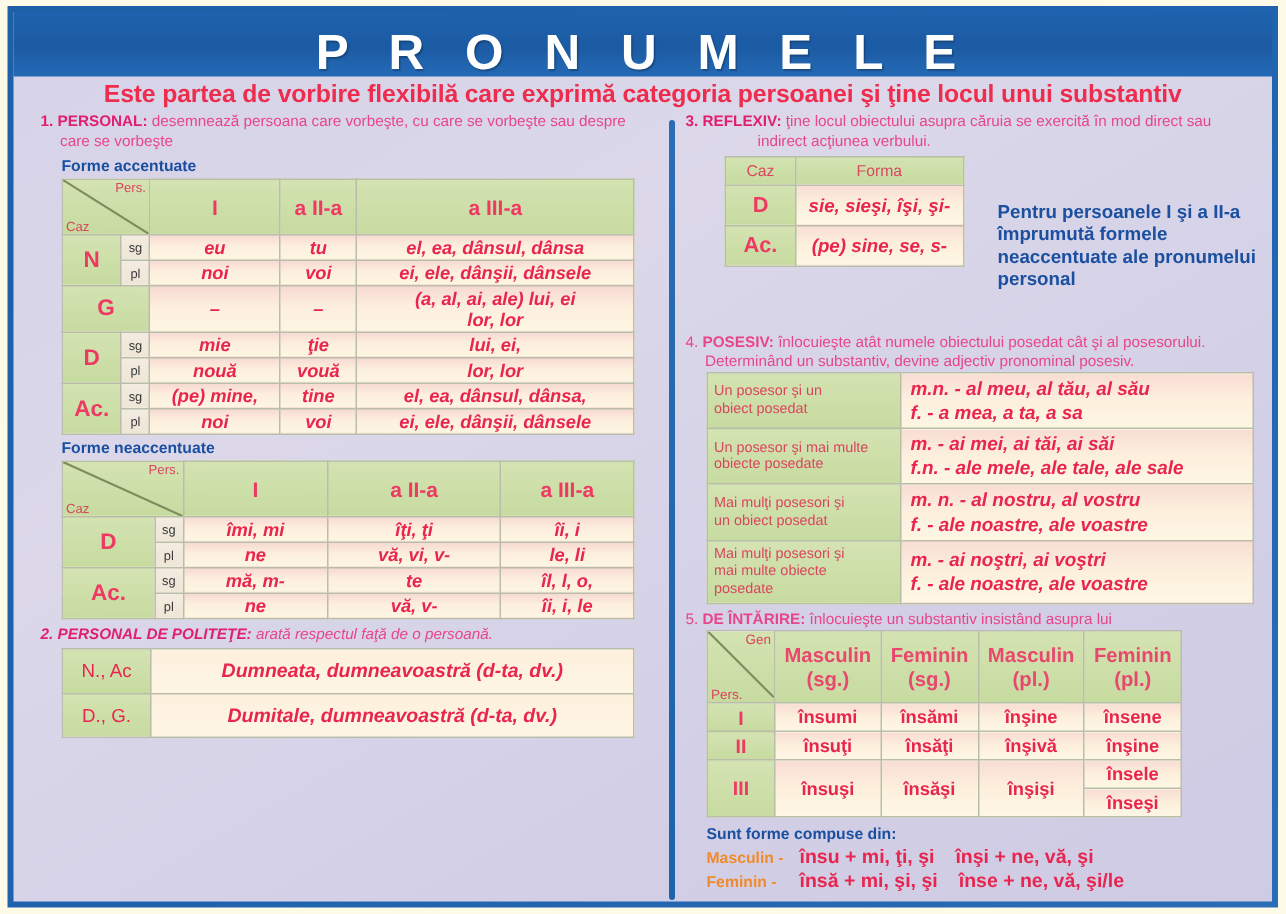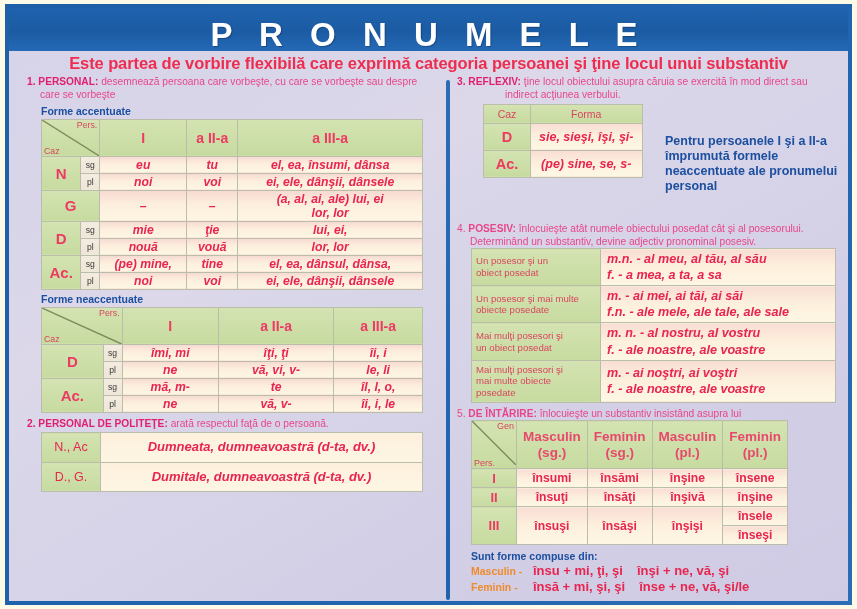"el, ea, însumi, dânsa" td.val { text: însumi -> dânsul }
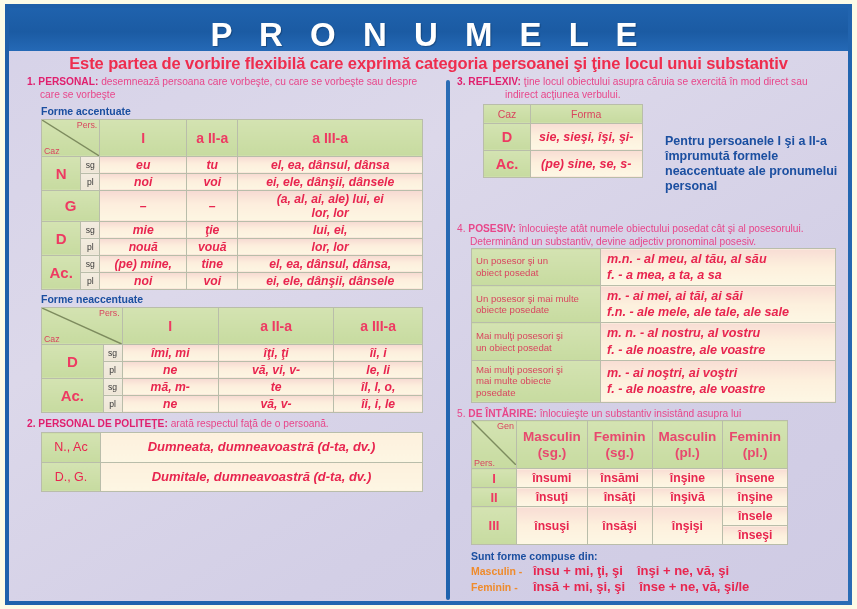"2. PERSONAL DE POLITEŢE: arată" div.sec { font-style: none -> italic }
